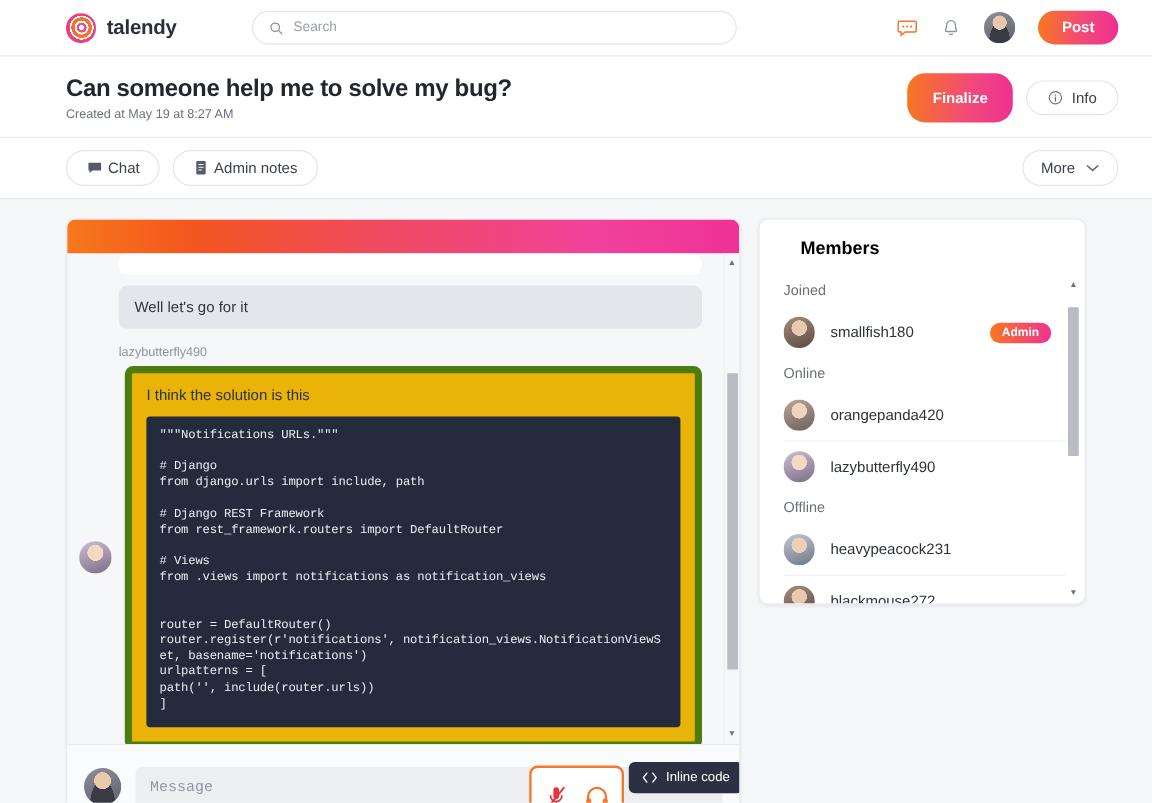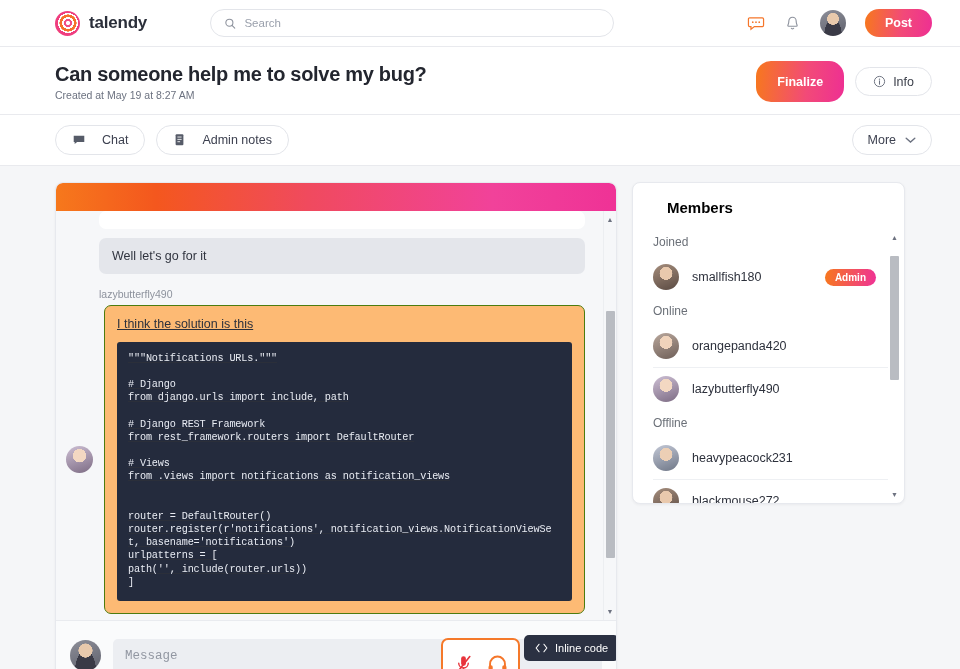"Chat" .pill { gap: 16px -> 4px }
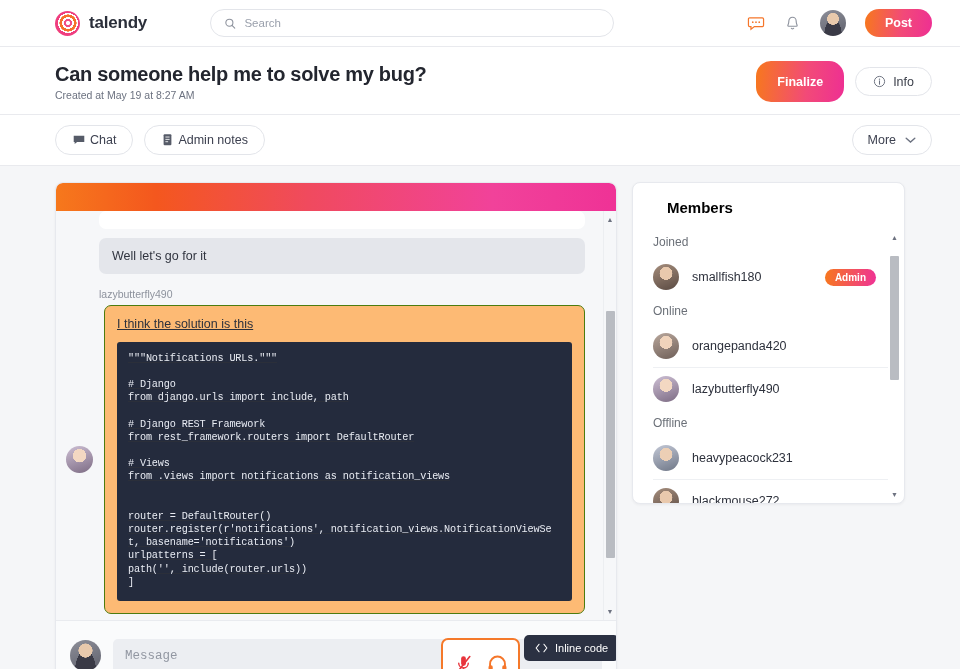"I think the solution is" .bubble-white { background: #fdba74 -> #eab308; border: 1px solid #4d7c0f -> 6px solid #4d7c0f; text-decoration: underline -> none }
